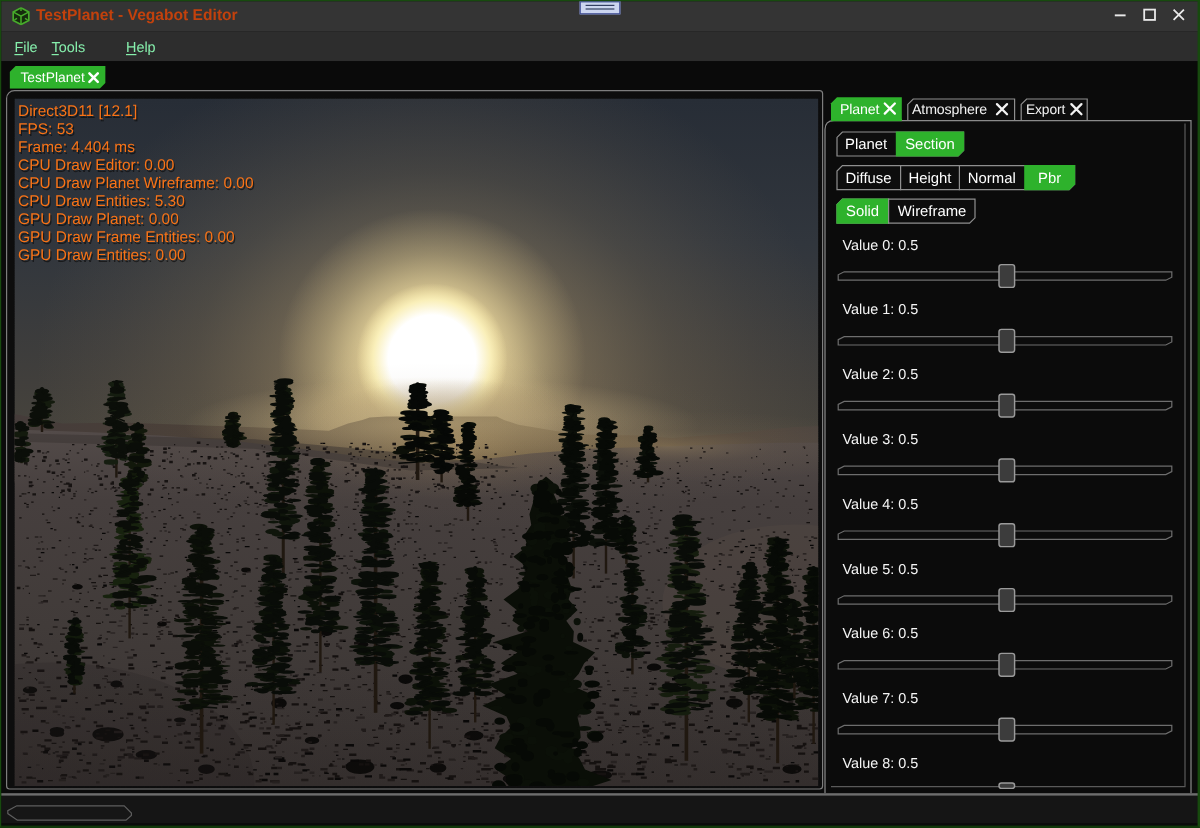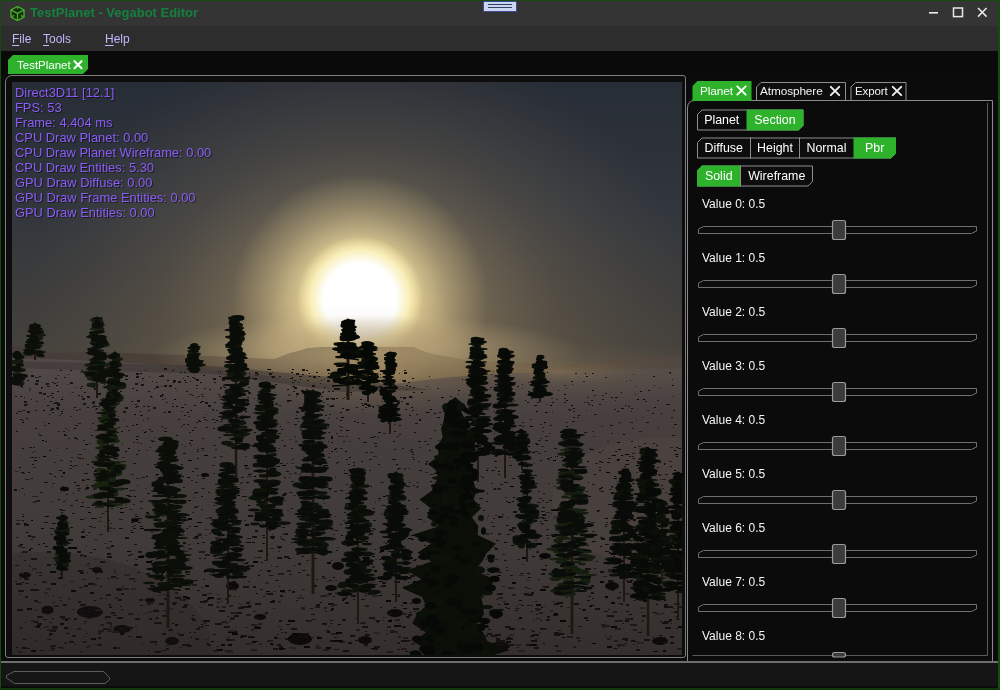"TestPlanet - Vegabot Editor" #title { color: #15803d -> #c2410c }
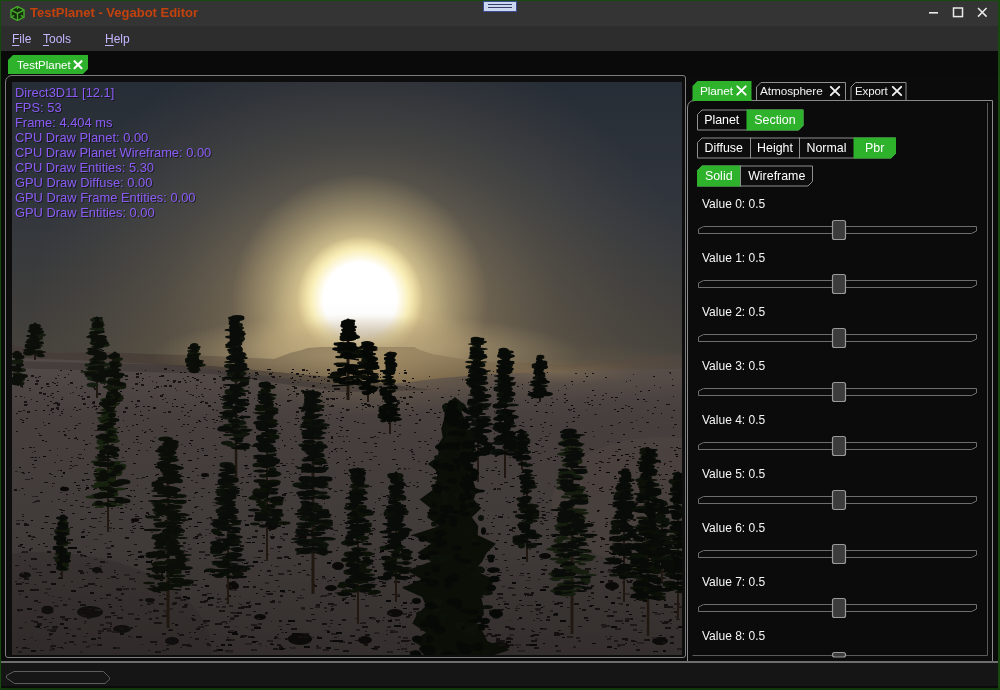"File" #menubar { color: #c4b5fd -> #86efac }
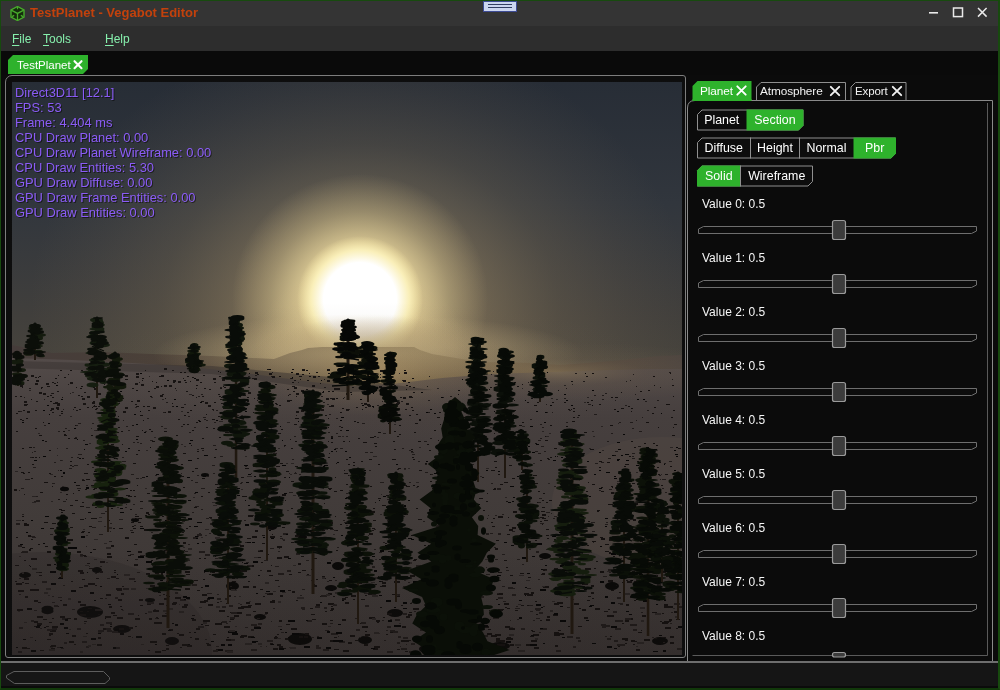"Direct3D11 [12.1]" #dbg { color: #8b5cf6 -> #f97316 }
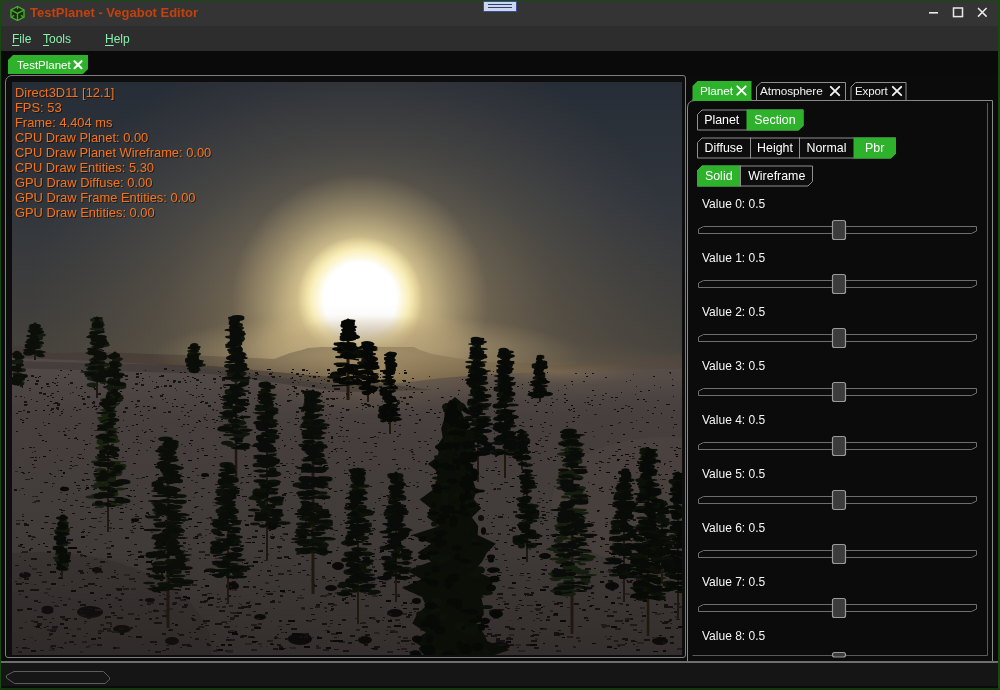"CPU Draw Planet: 0.00" div { text: Planet -> Editor }
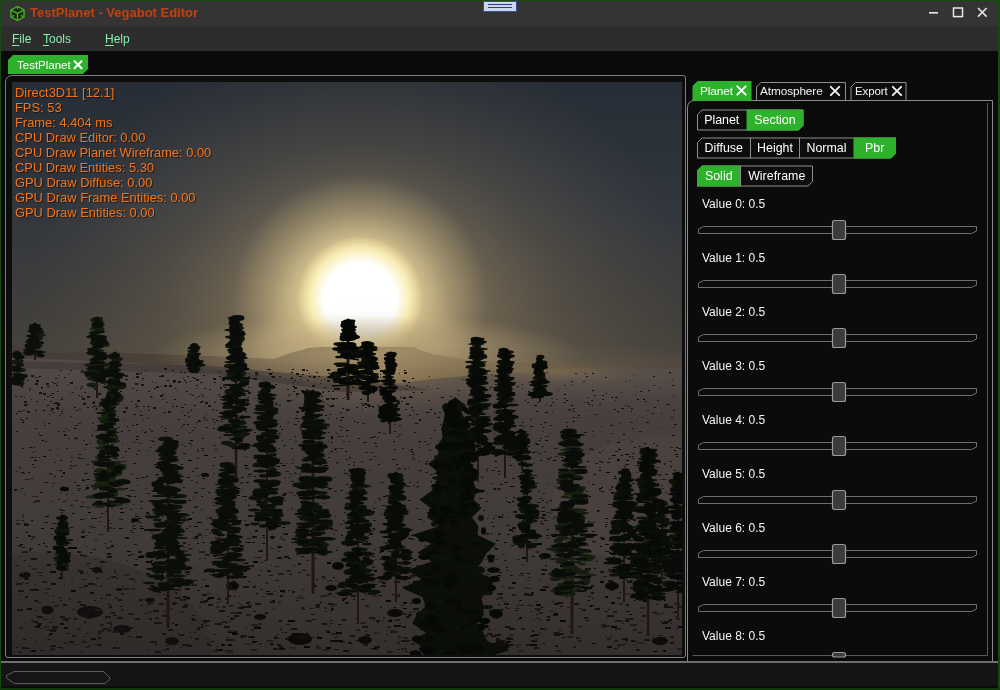"GPU Draw Diffuse: 0.00" div { text: Diffuse -> Planet }
